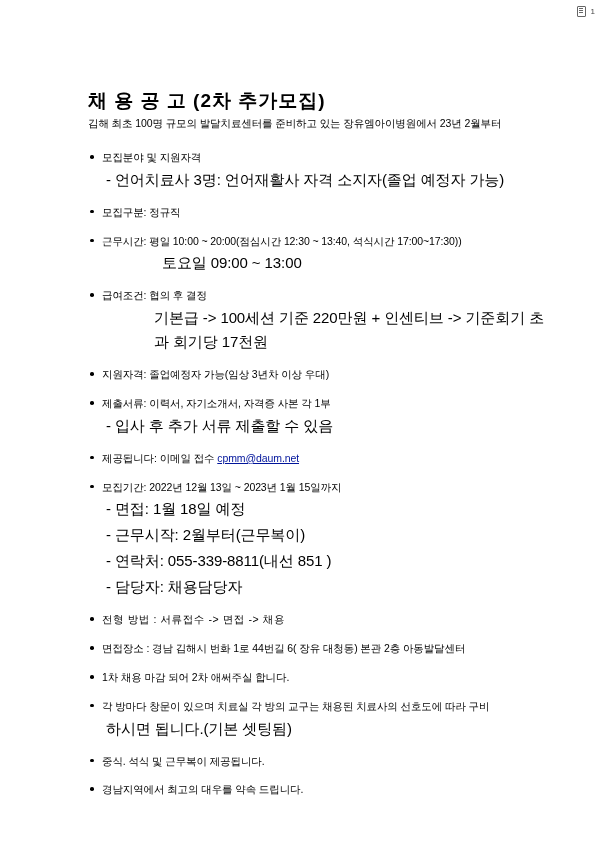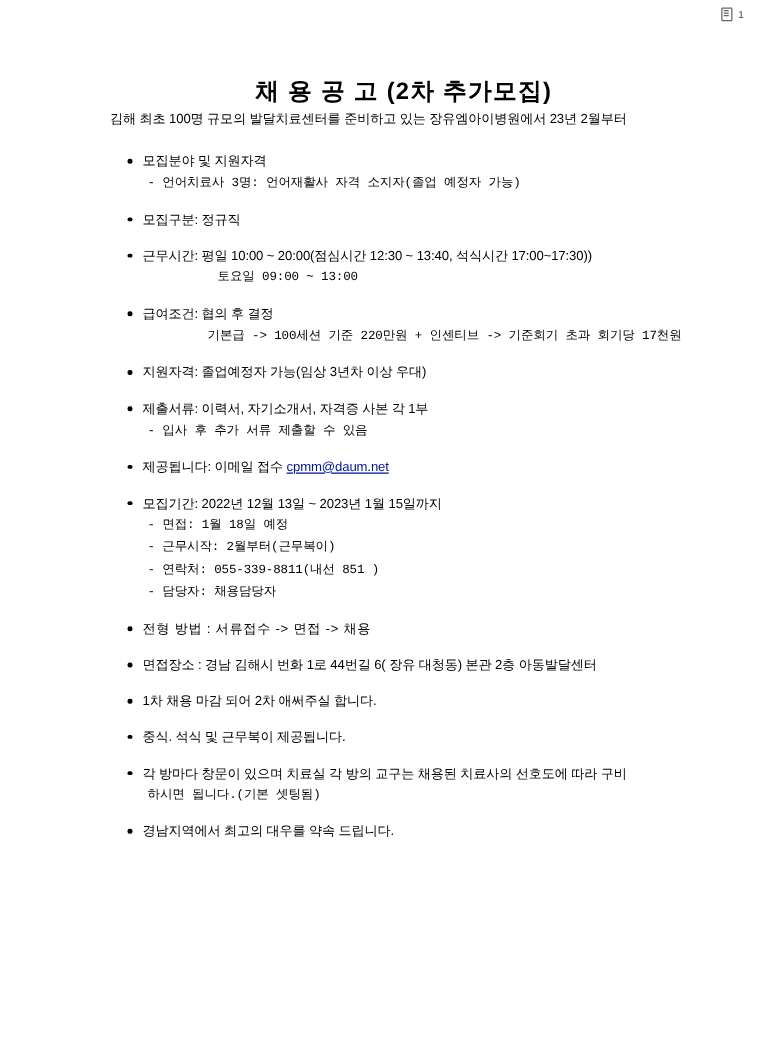"채 용 공 고 (2차" .title { margin-top: 60px -> 88px; text-align: center -> none }
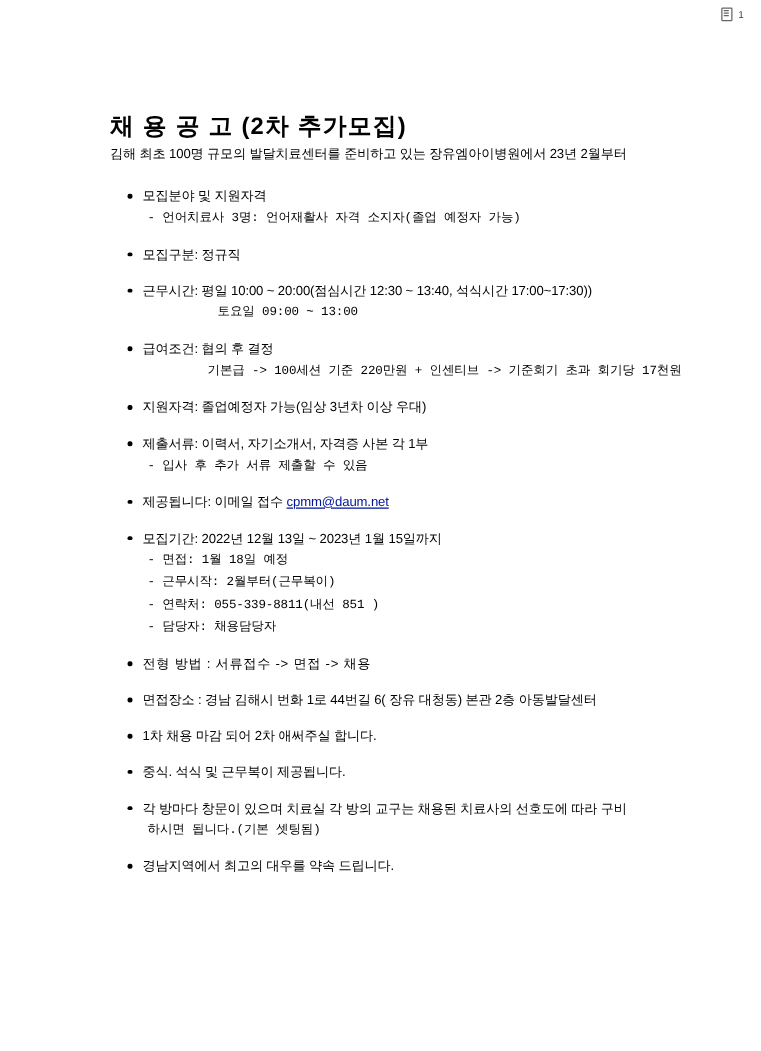"모집분야 및 지원자격" ul.bullets { margin: 12px -> 0 }
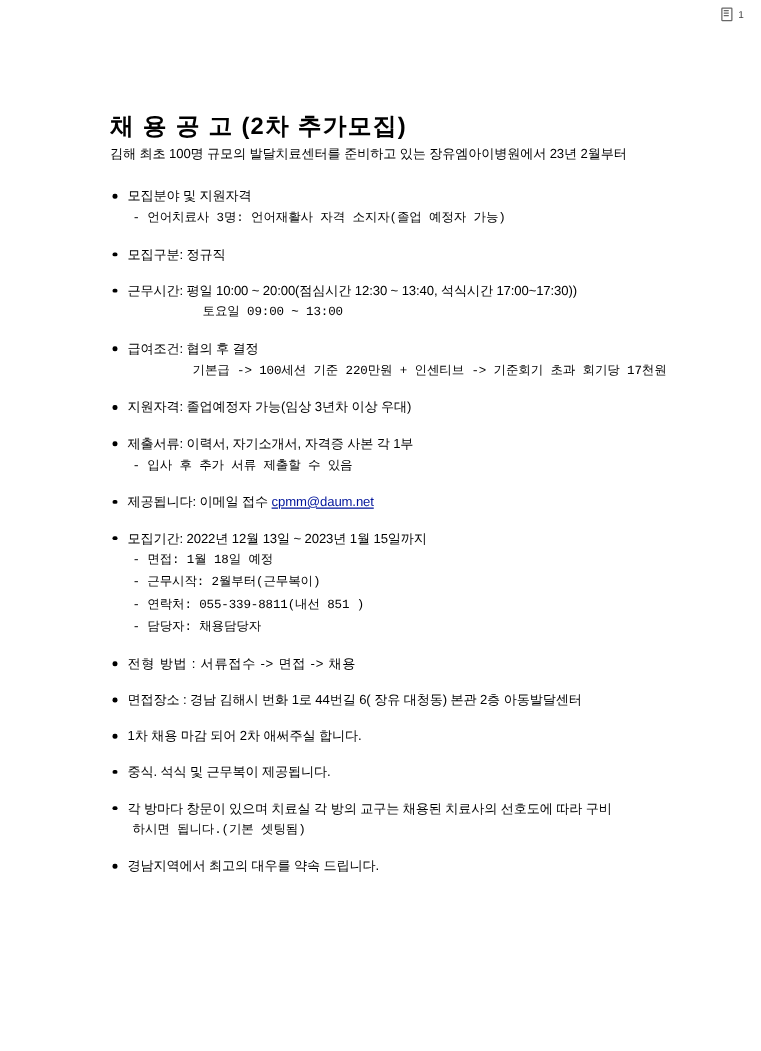"- 언어치료사 3명: 언어재활사 자격" .sub { font-family: Liberation Mono, monospace -> none; font-size: 10px -> 15px }
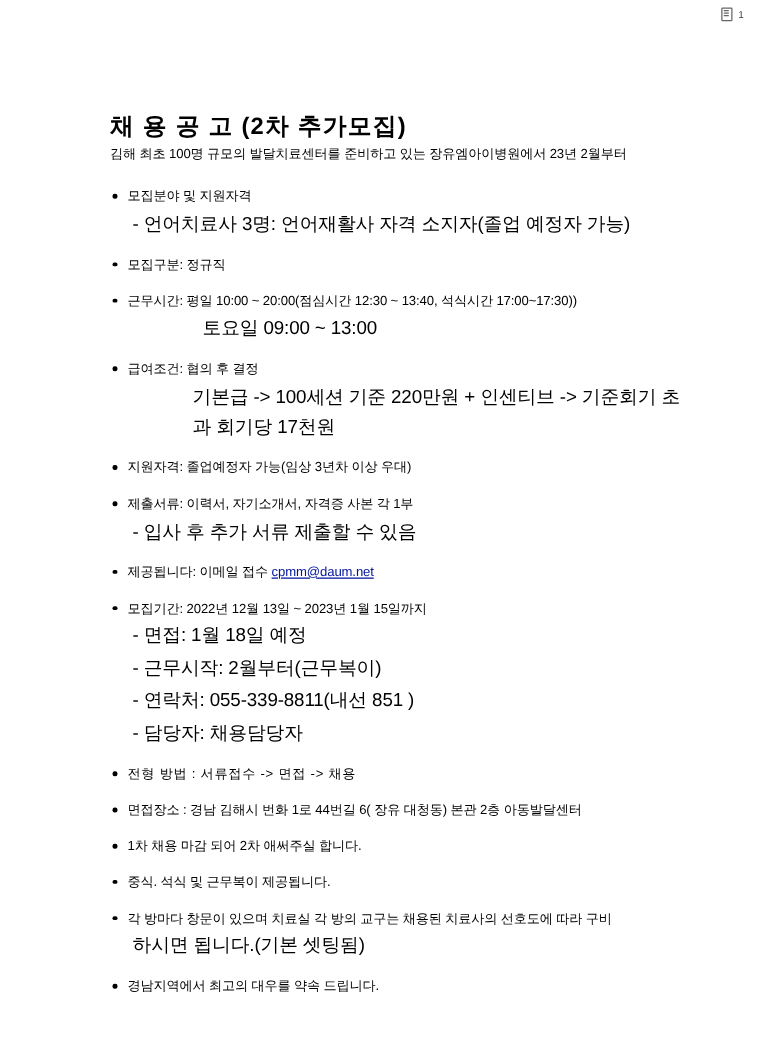"중식. 석식 및 근무복이 제공됩니다." li.bullet { order: before "각 방마다 창문이 있으며 치료실" -> after "각 방마다 창문이 있으며 치료실" }
